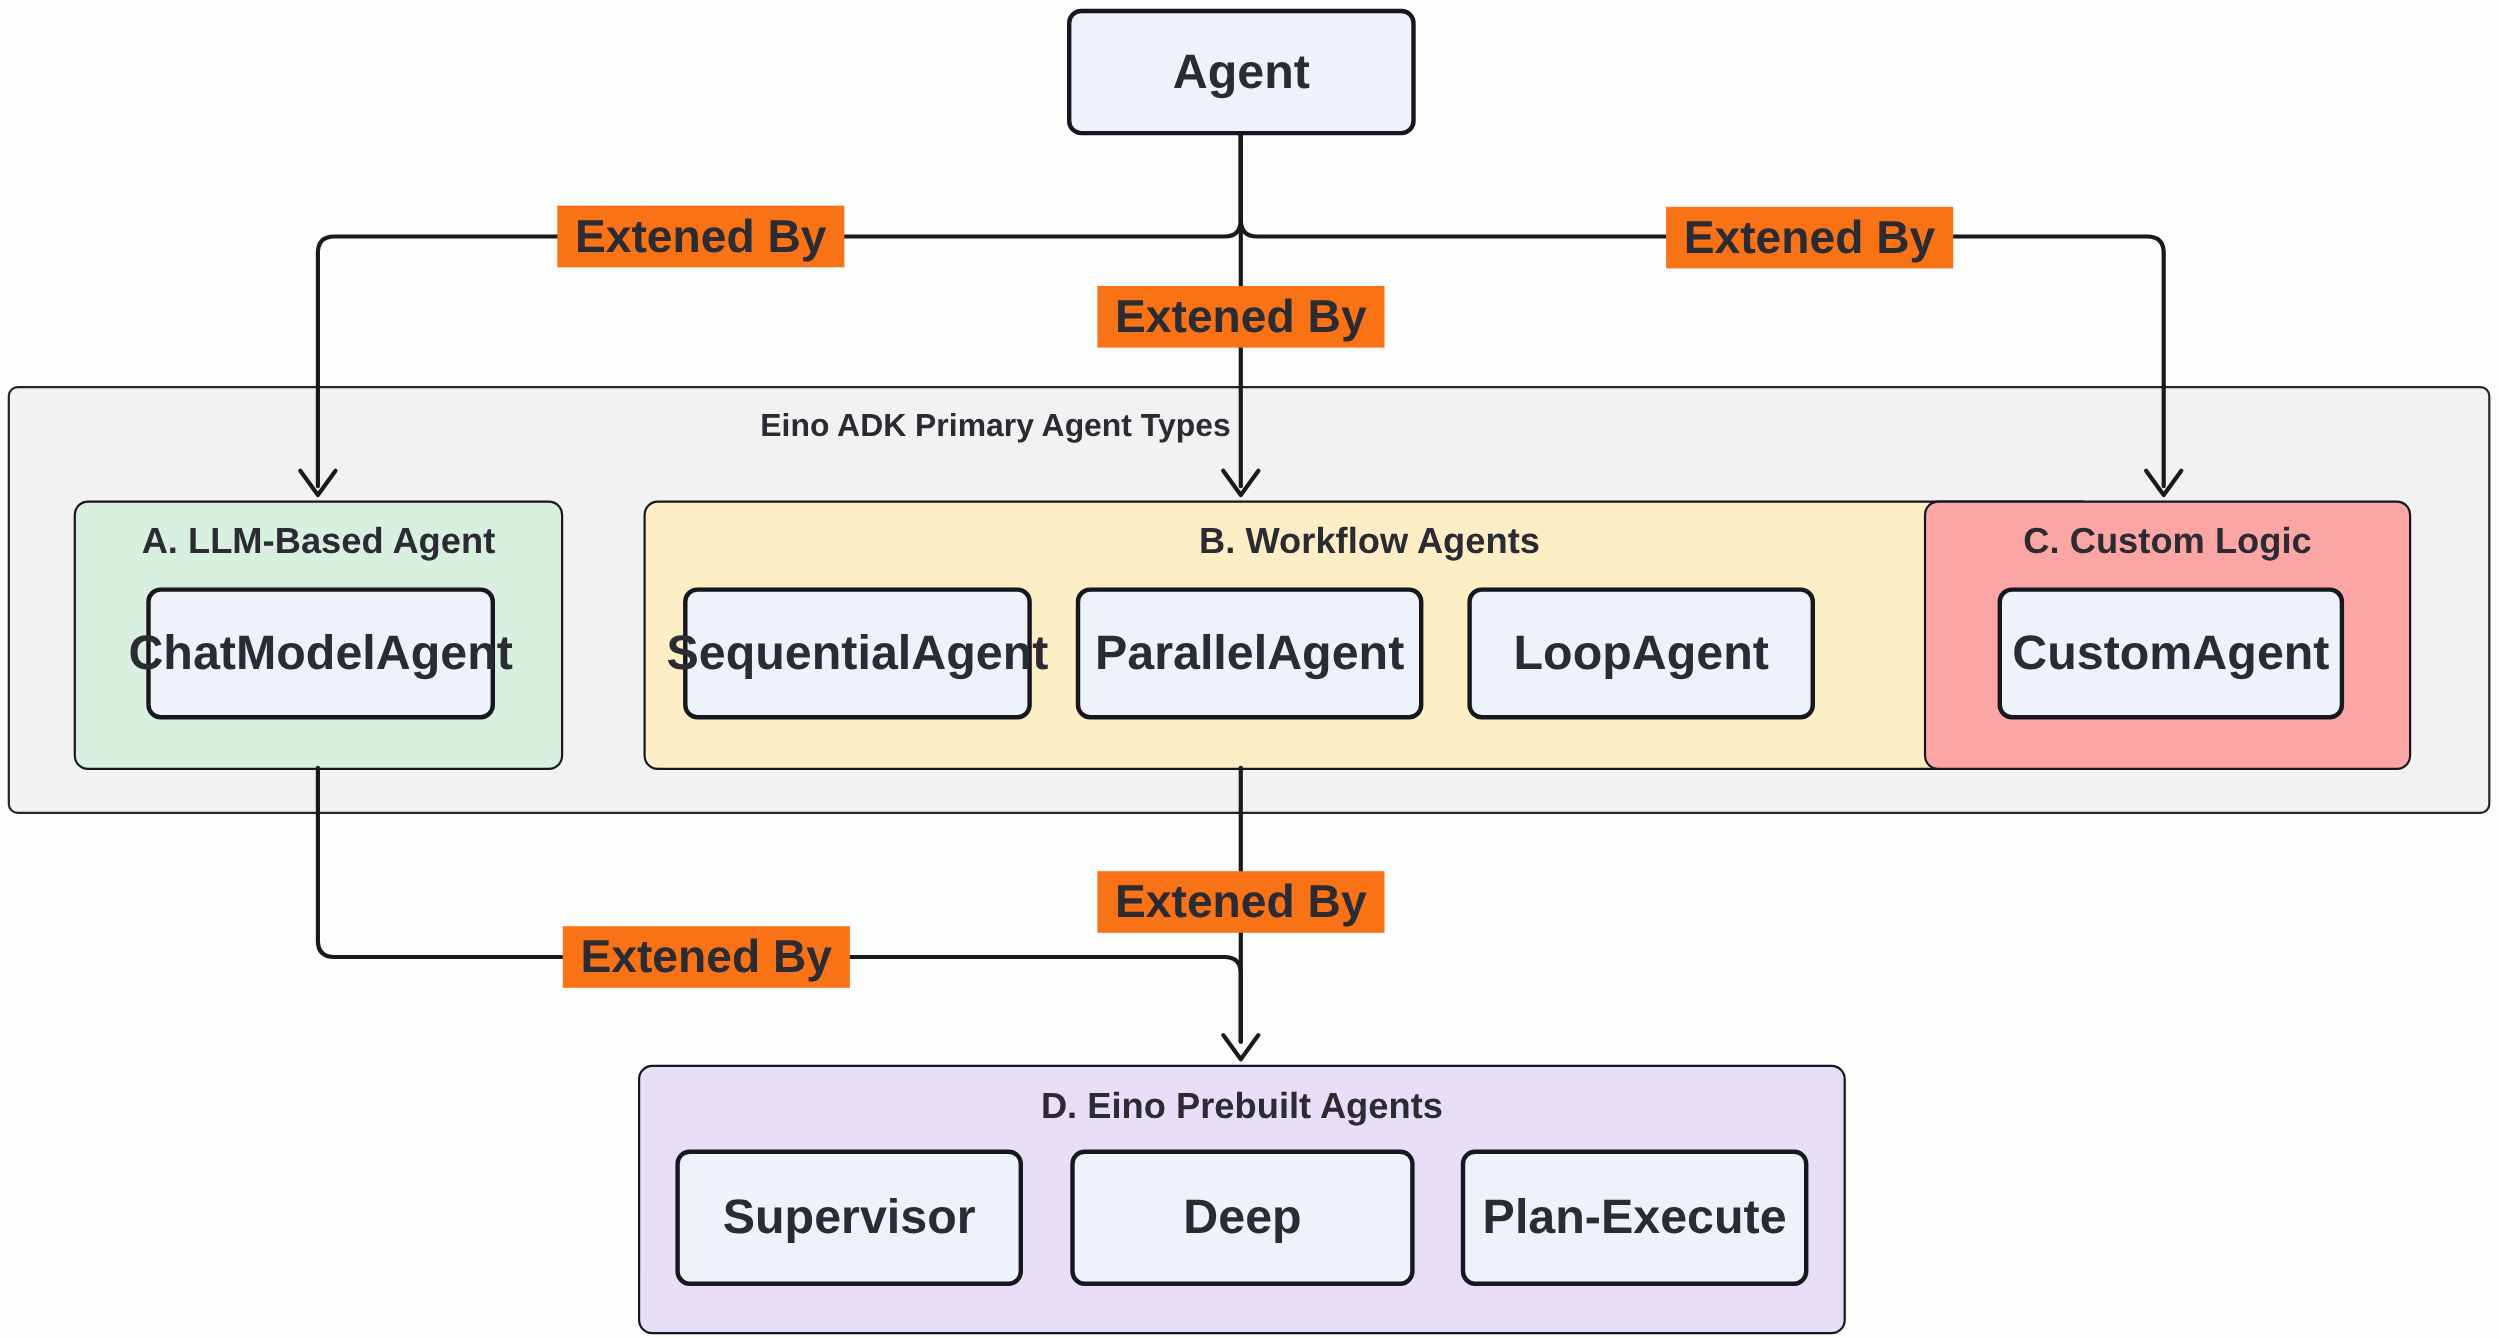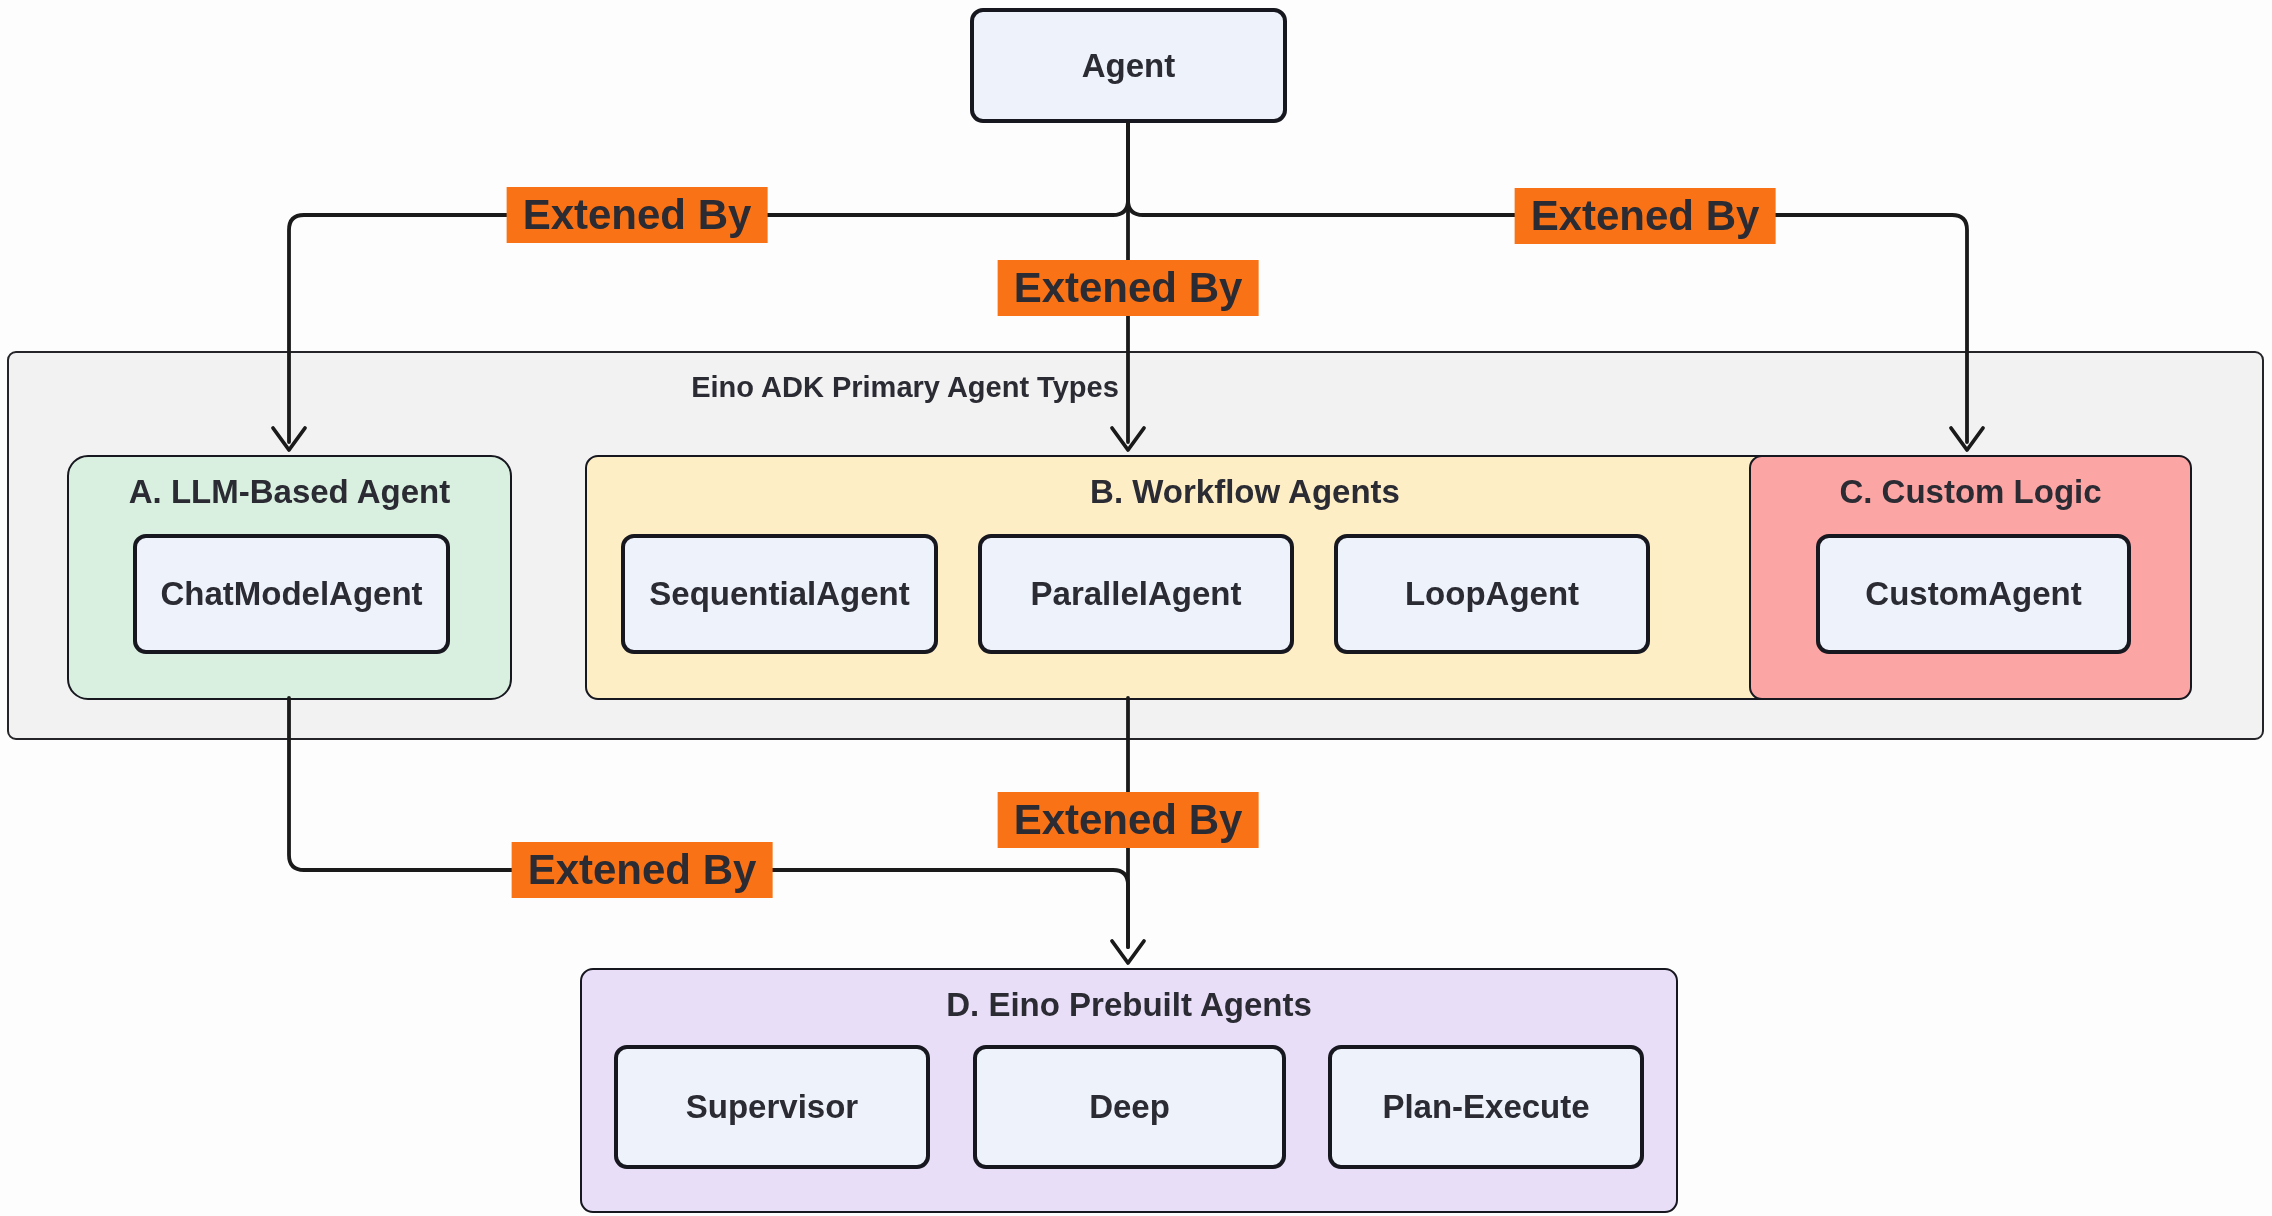"Agent" .node { font-size: 33px -> 44px }
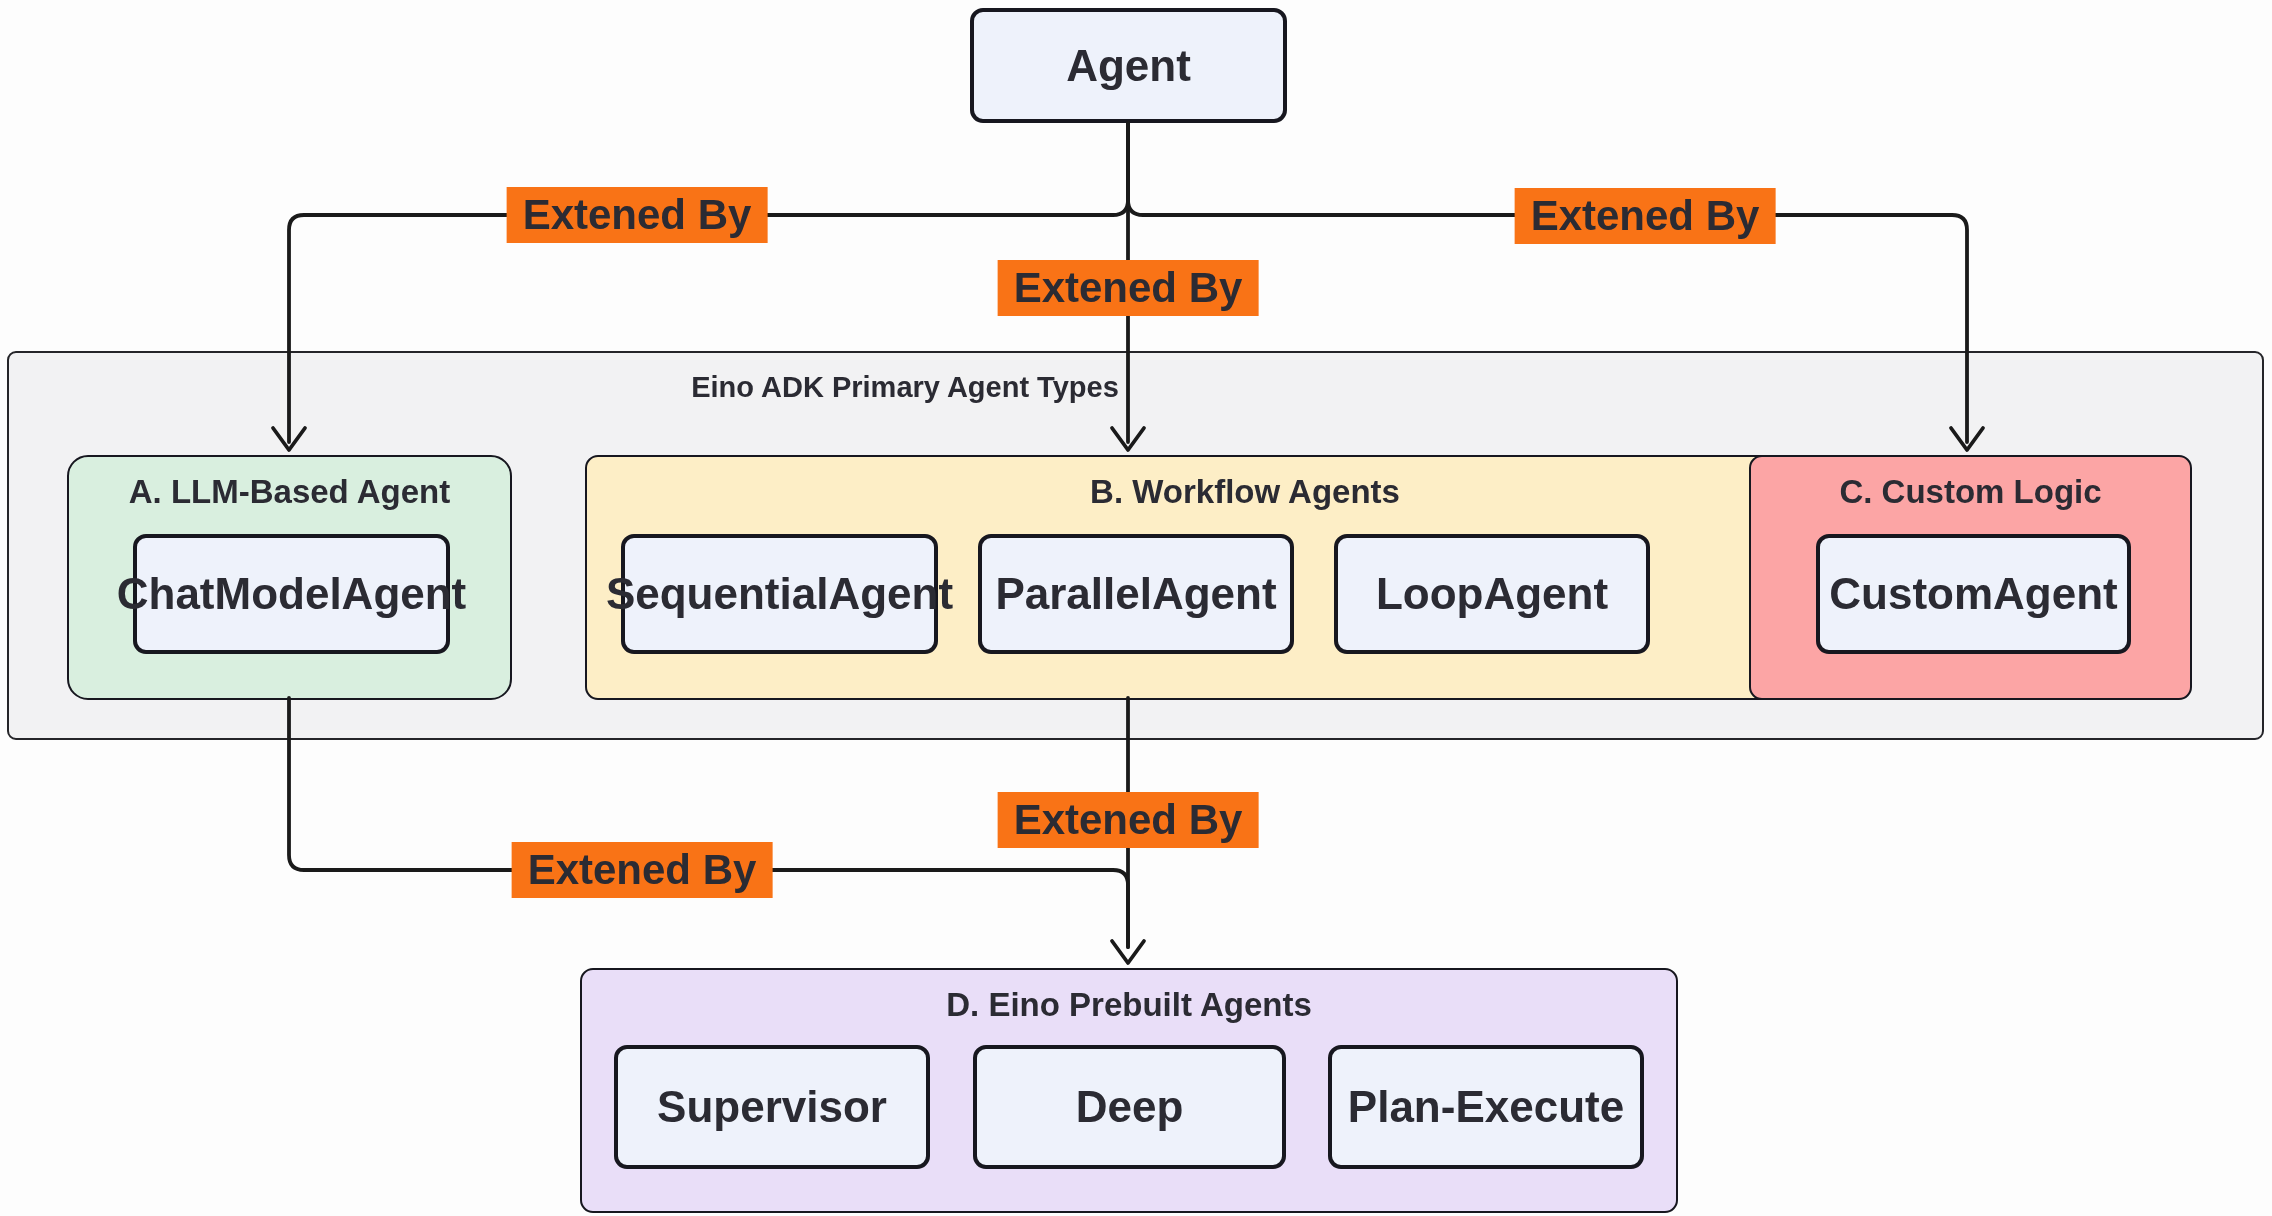"A. LLM-Based Agent" div.group { border-radius: 21px -> none }
